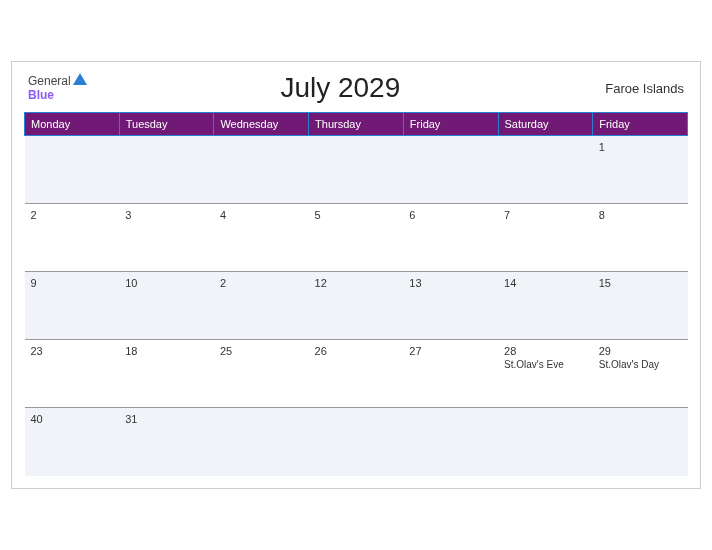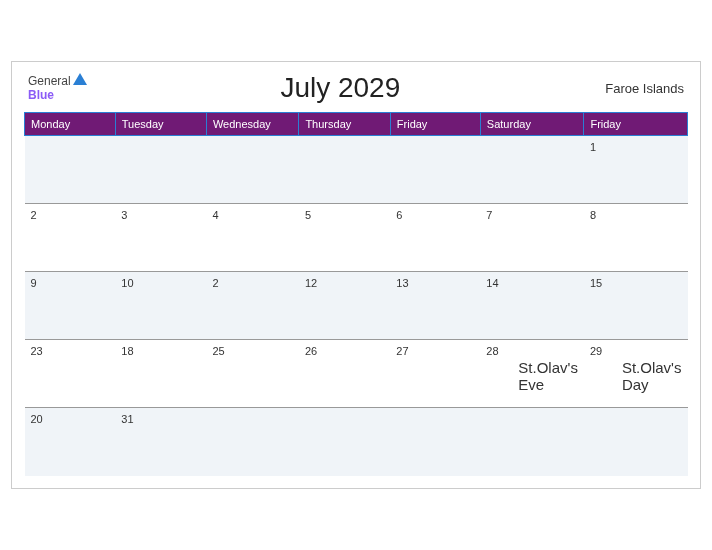"St.Olav's Eve" .event-text { font-size: 15px -> 10px; margin-left: 32px -> none }
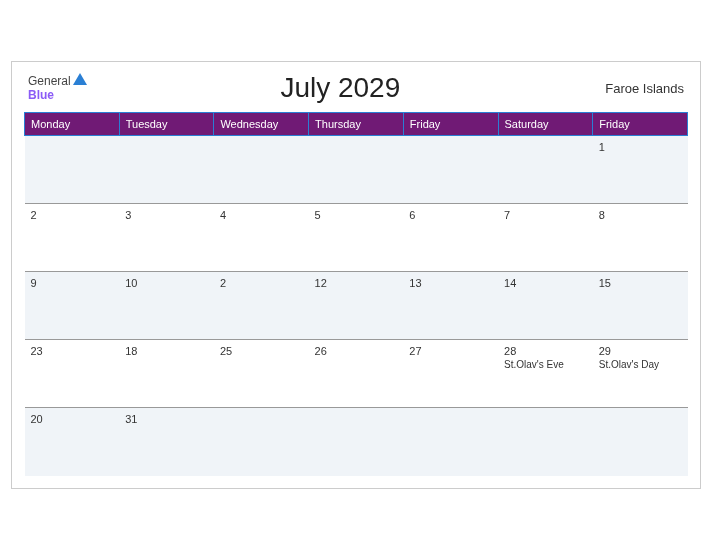"20" span.day-number { text: 20 -> 40 }
